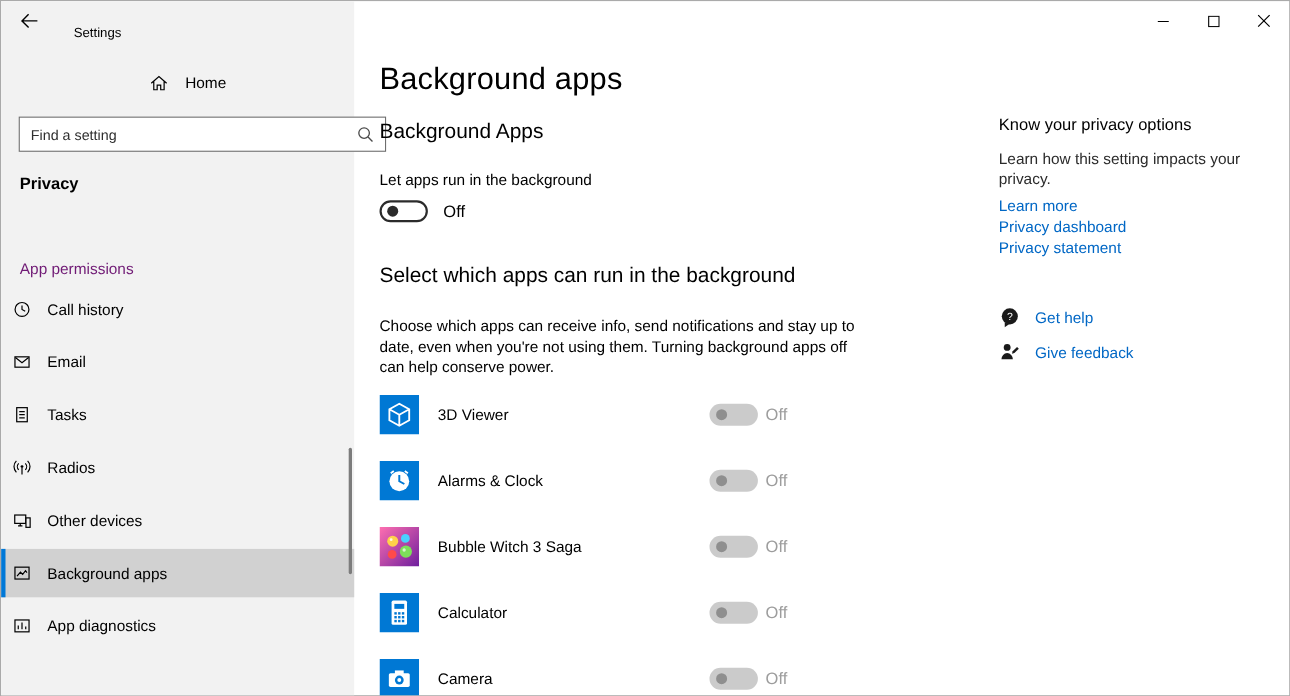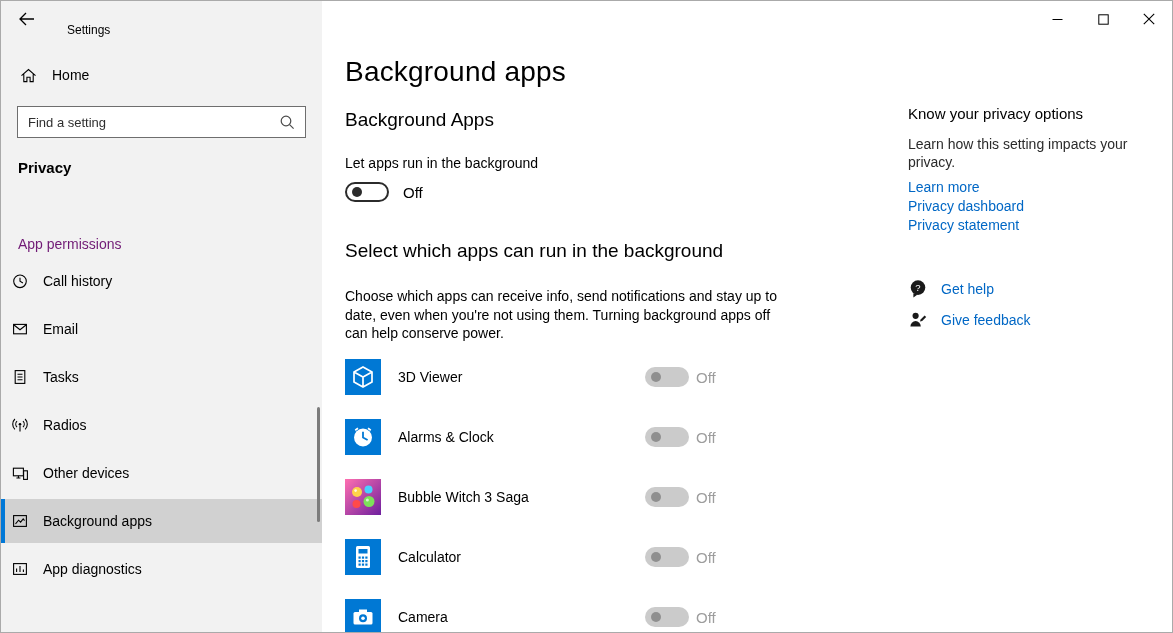"Home" .home-item { justify-content: none -> center }
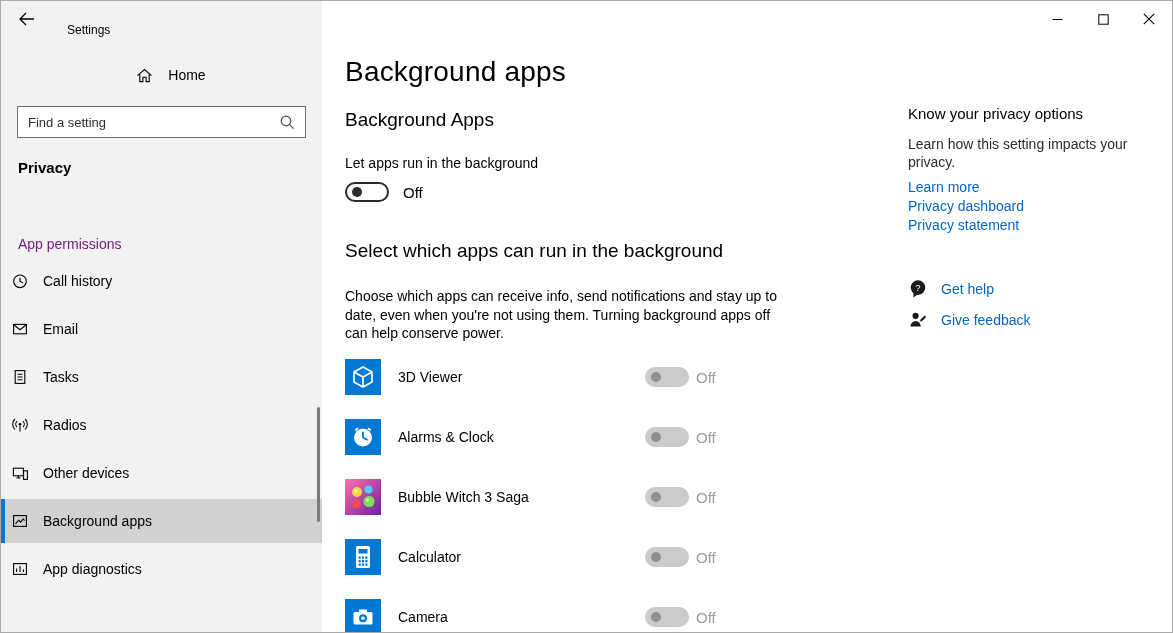"Find a setting" .search-box { width: 289px -> 334px }
